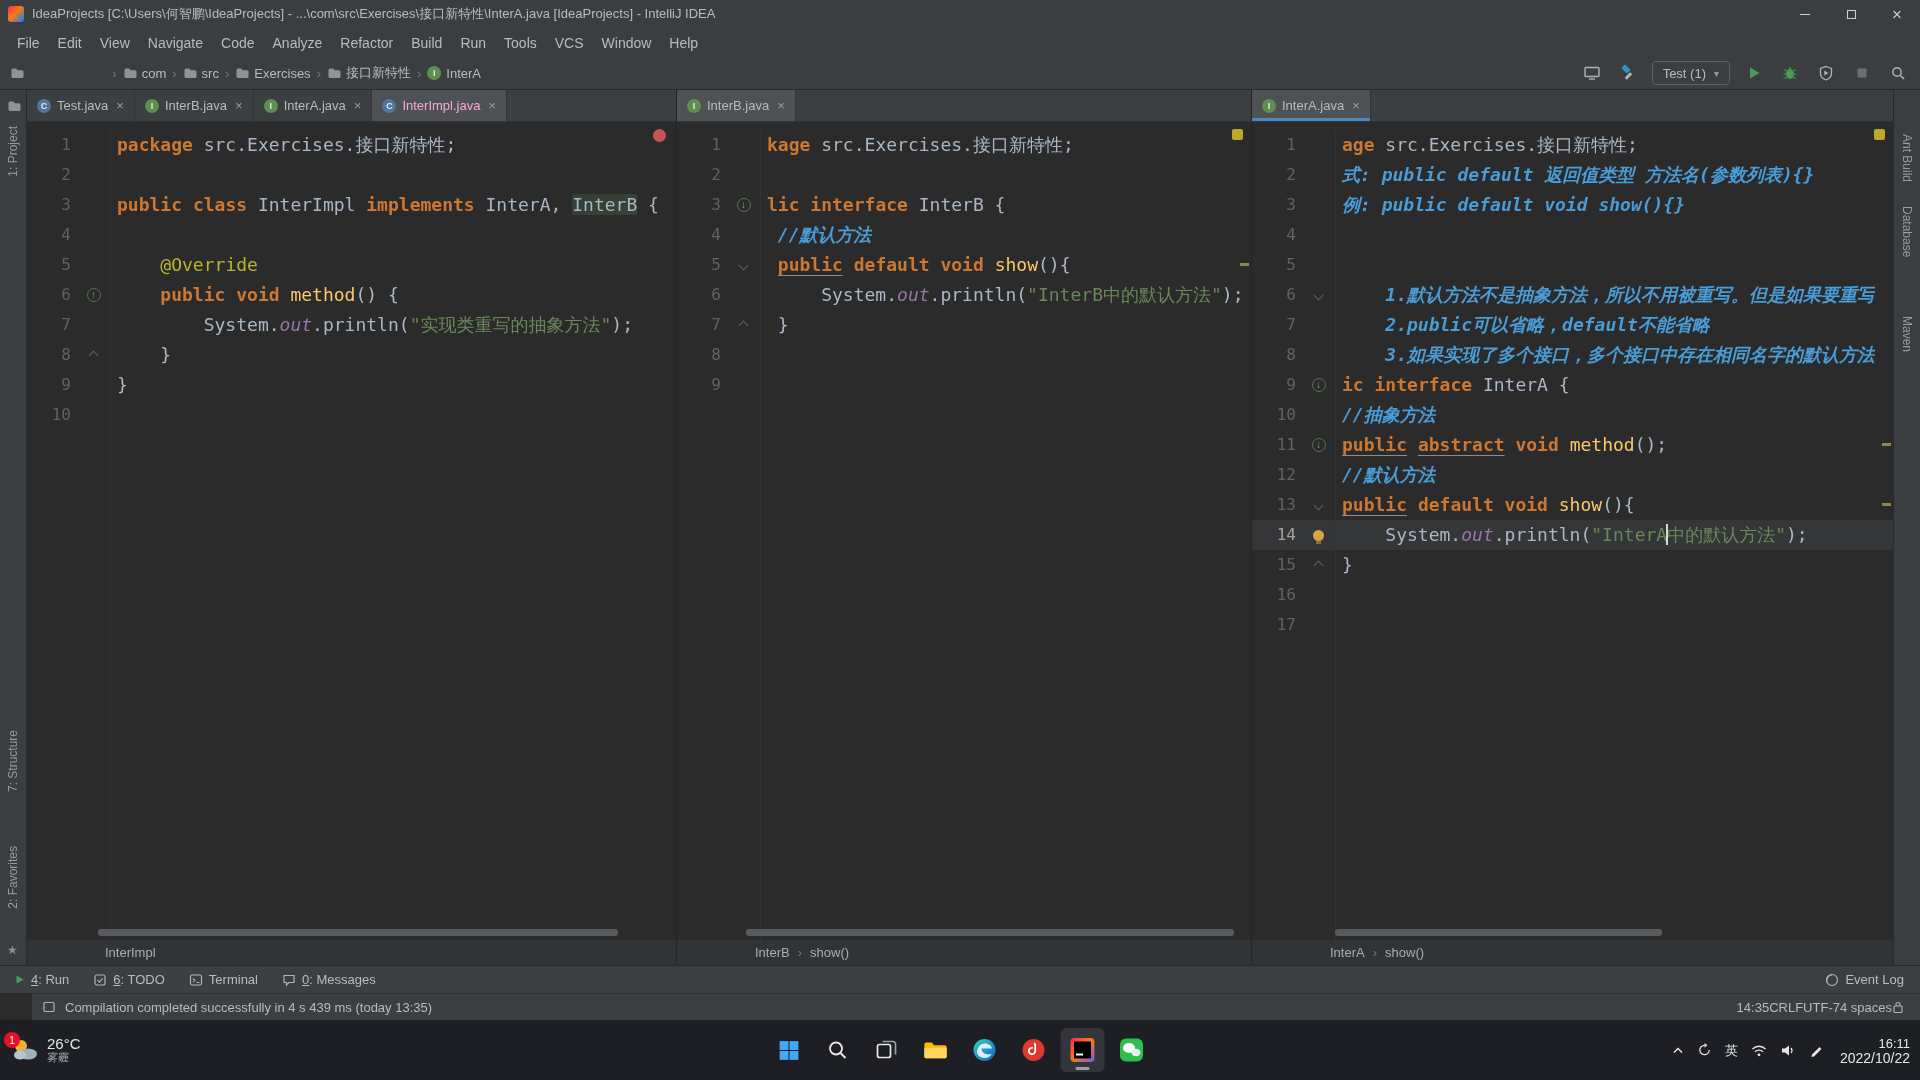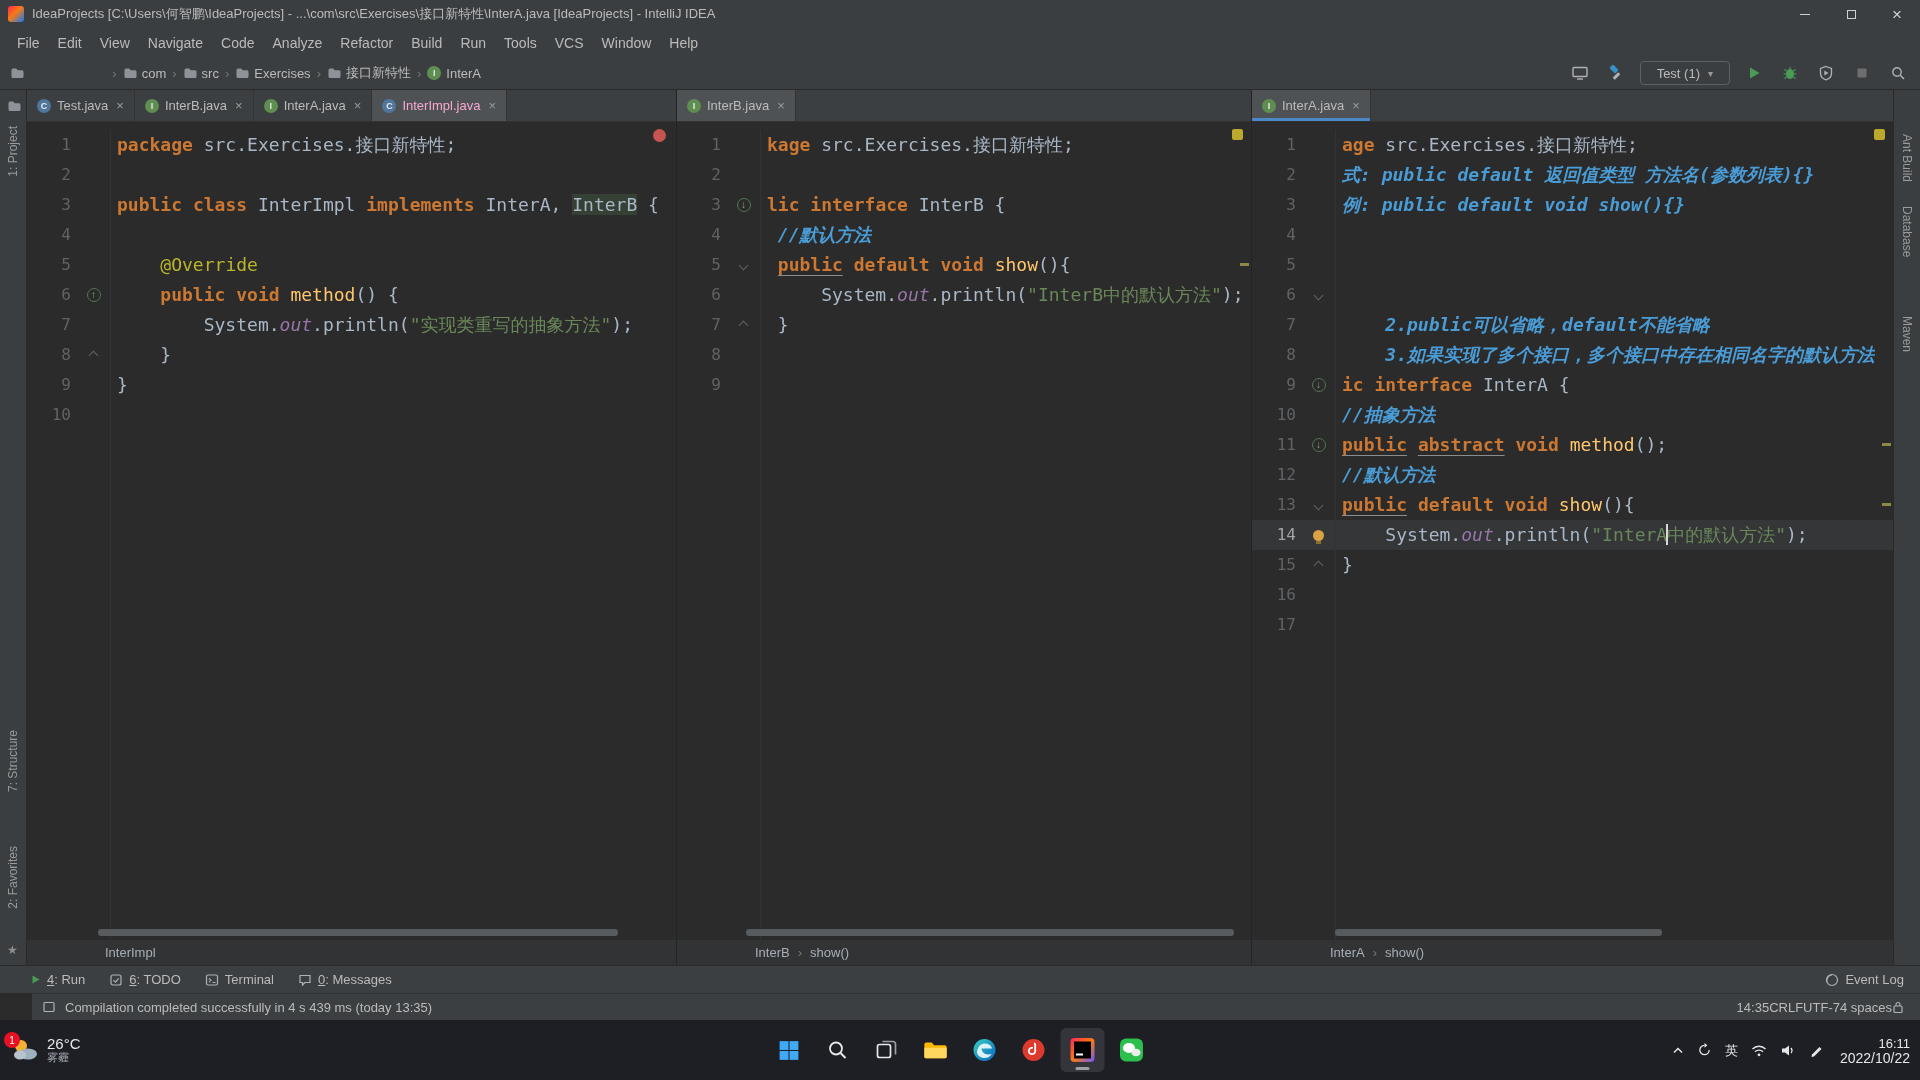"Test (1)" .run-config { padding: 0 16px -> 0 10px }
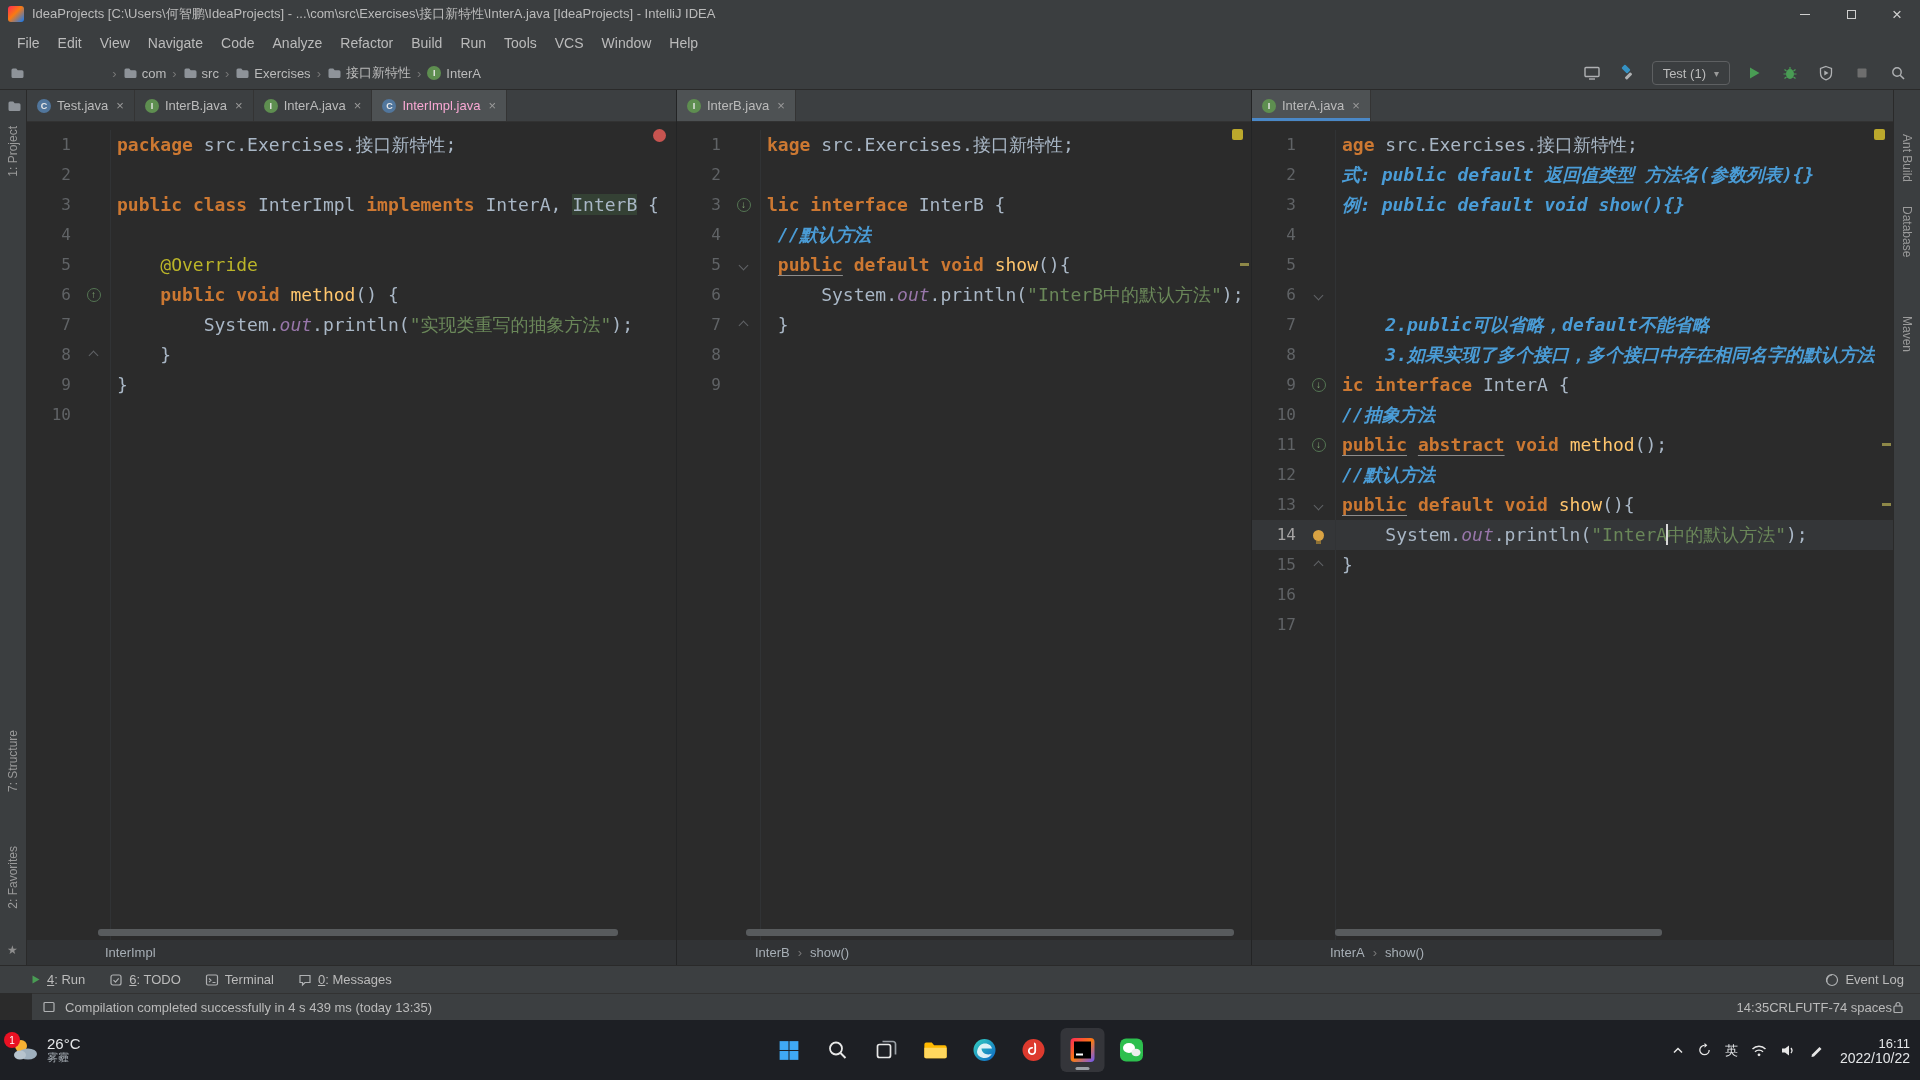"1.默认方法不是抽象方法，所以不用被重写。但是如果要重写" div.code { html: none -> <div><span> 1.默认方法不是抽象方法，所以不用被重写。但是如果要重写</span></div> }
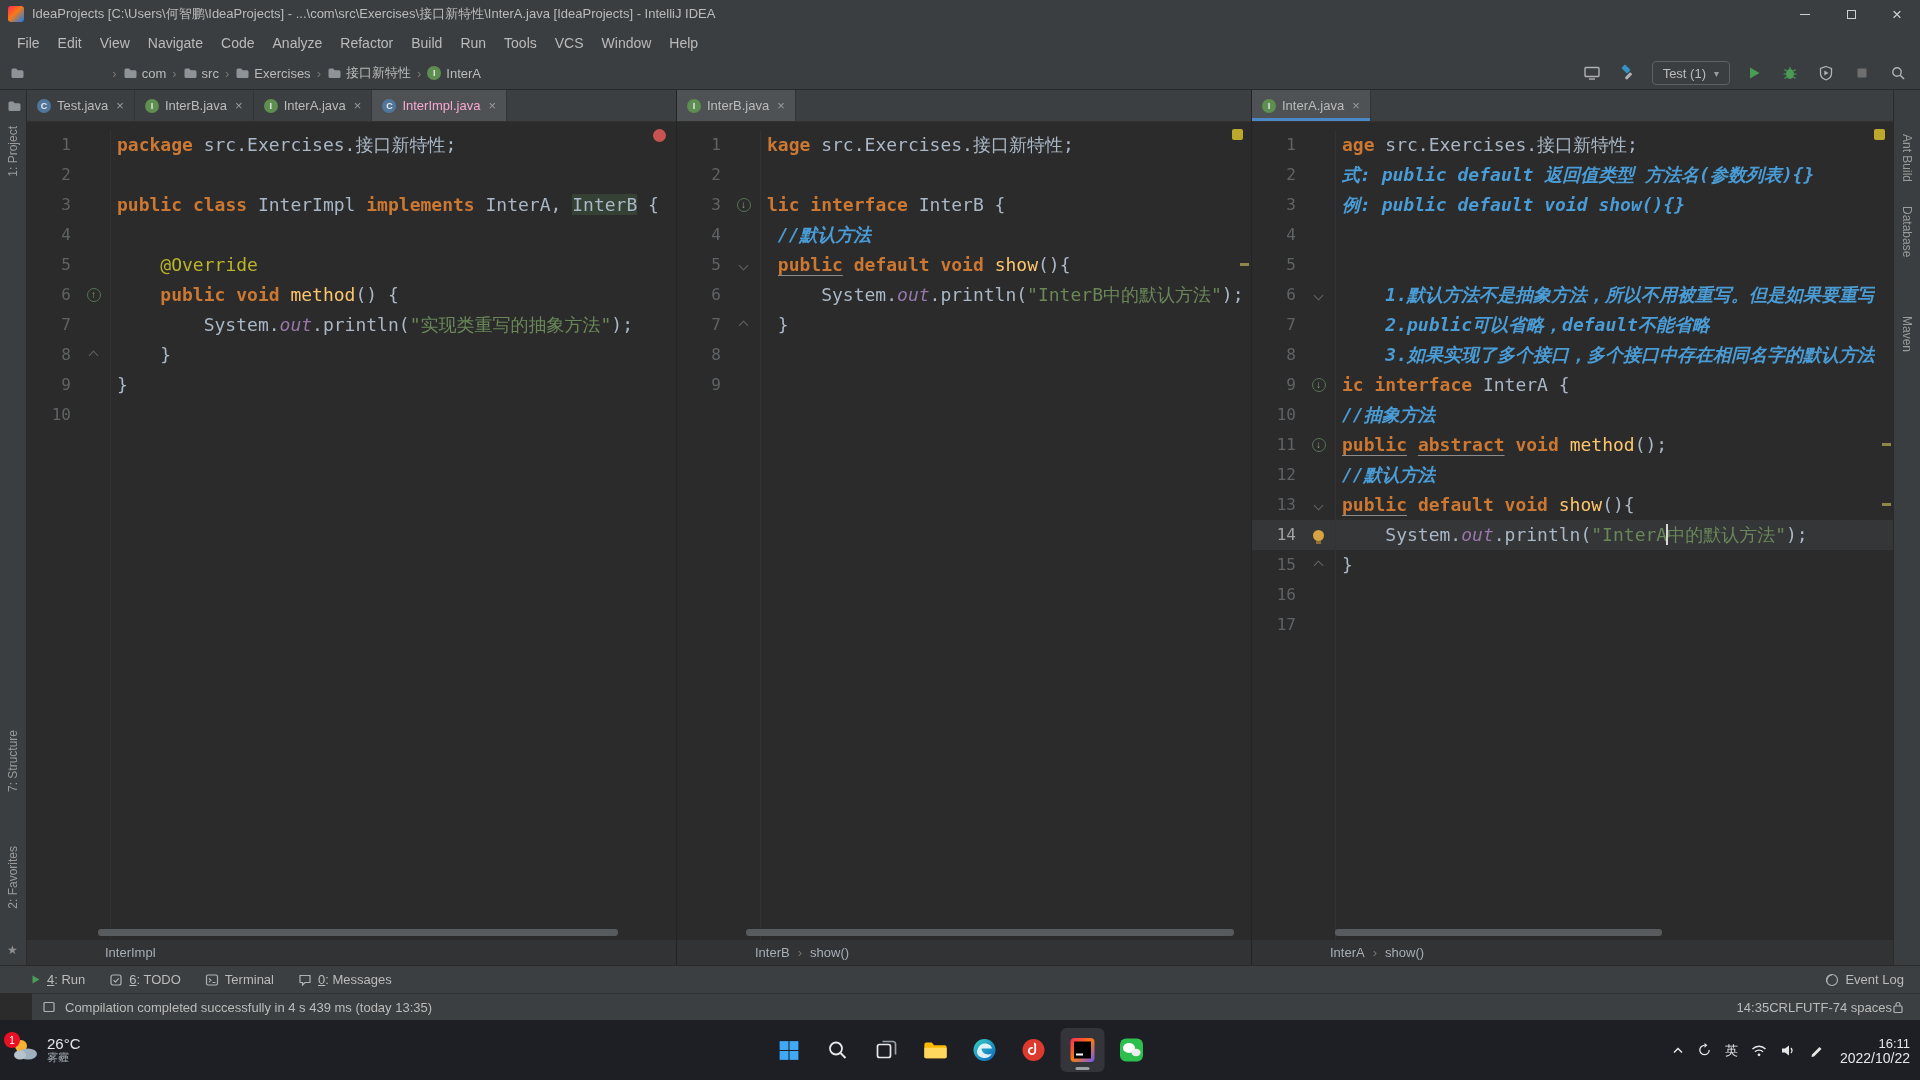"4: Run" #bottombar { padding: 0 16px 0 30px -> 0 16px 0 14px }
